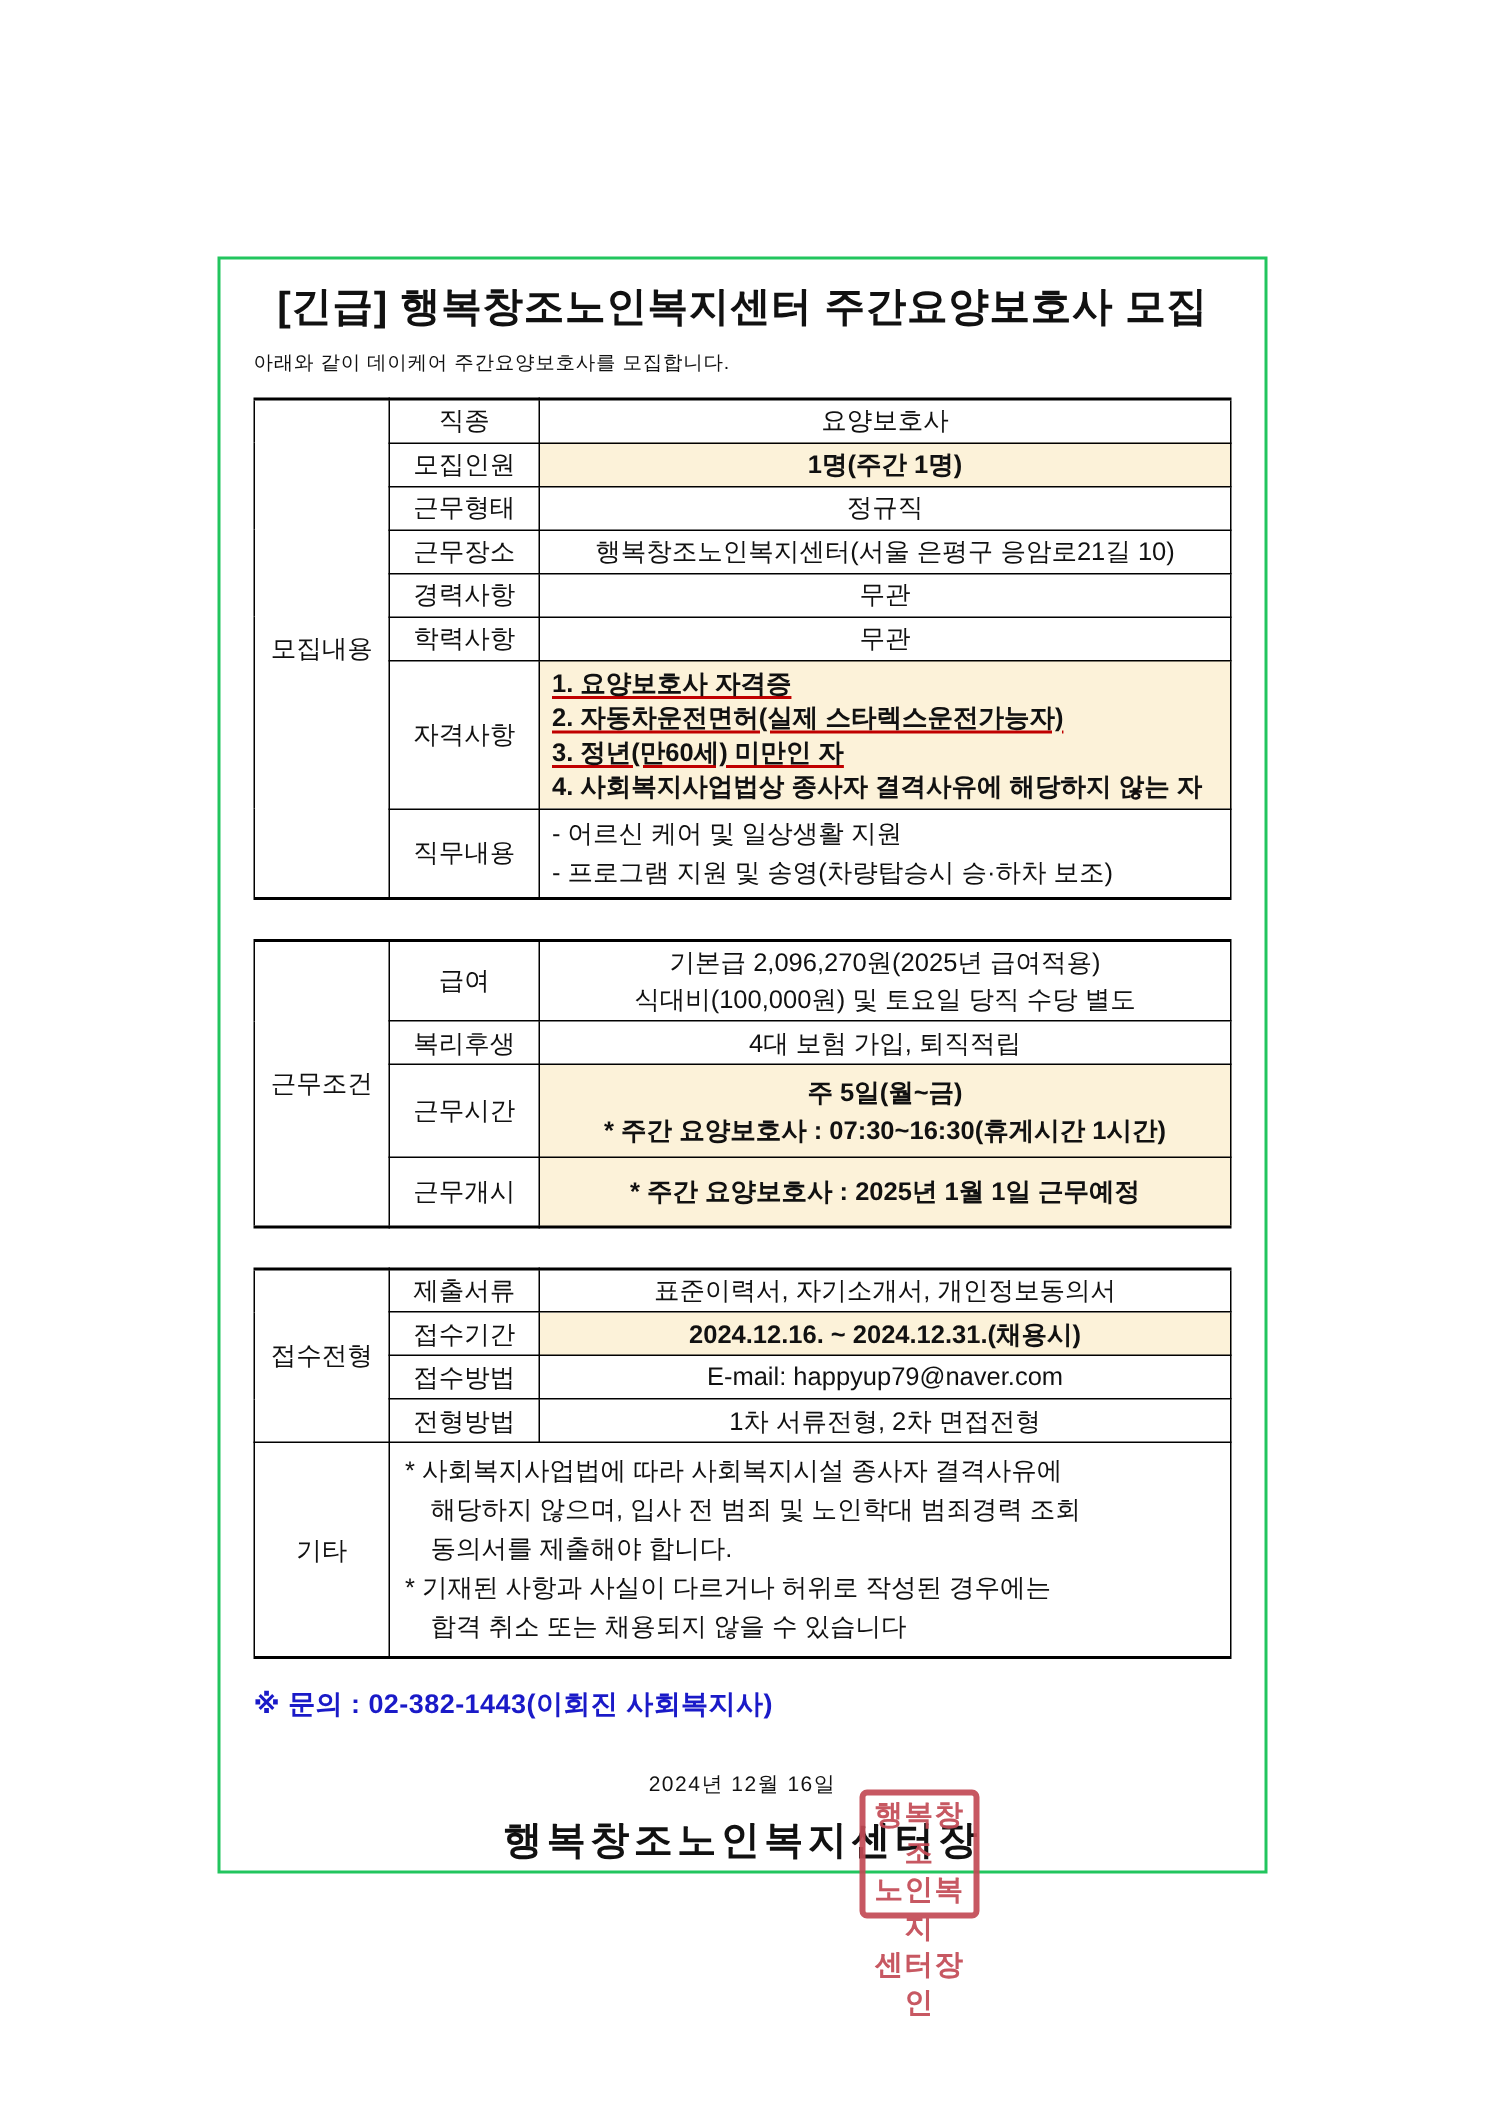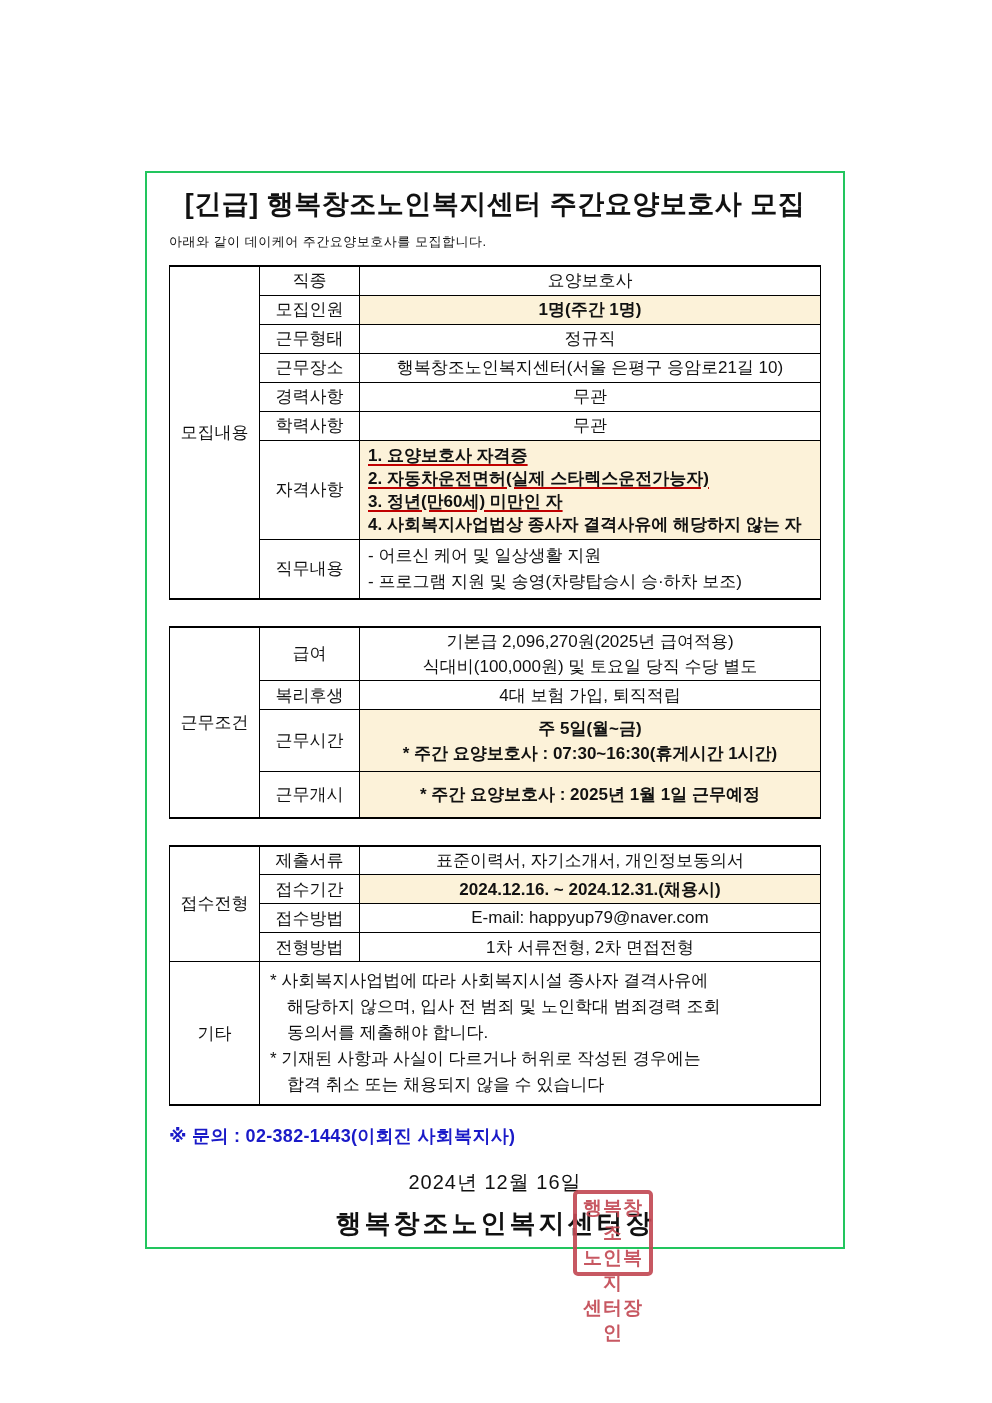"2024년 12월 16일" .date { font-size: 20px -> 14px; margin-top: 16px -> 28px }
